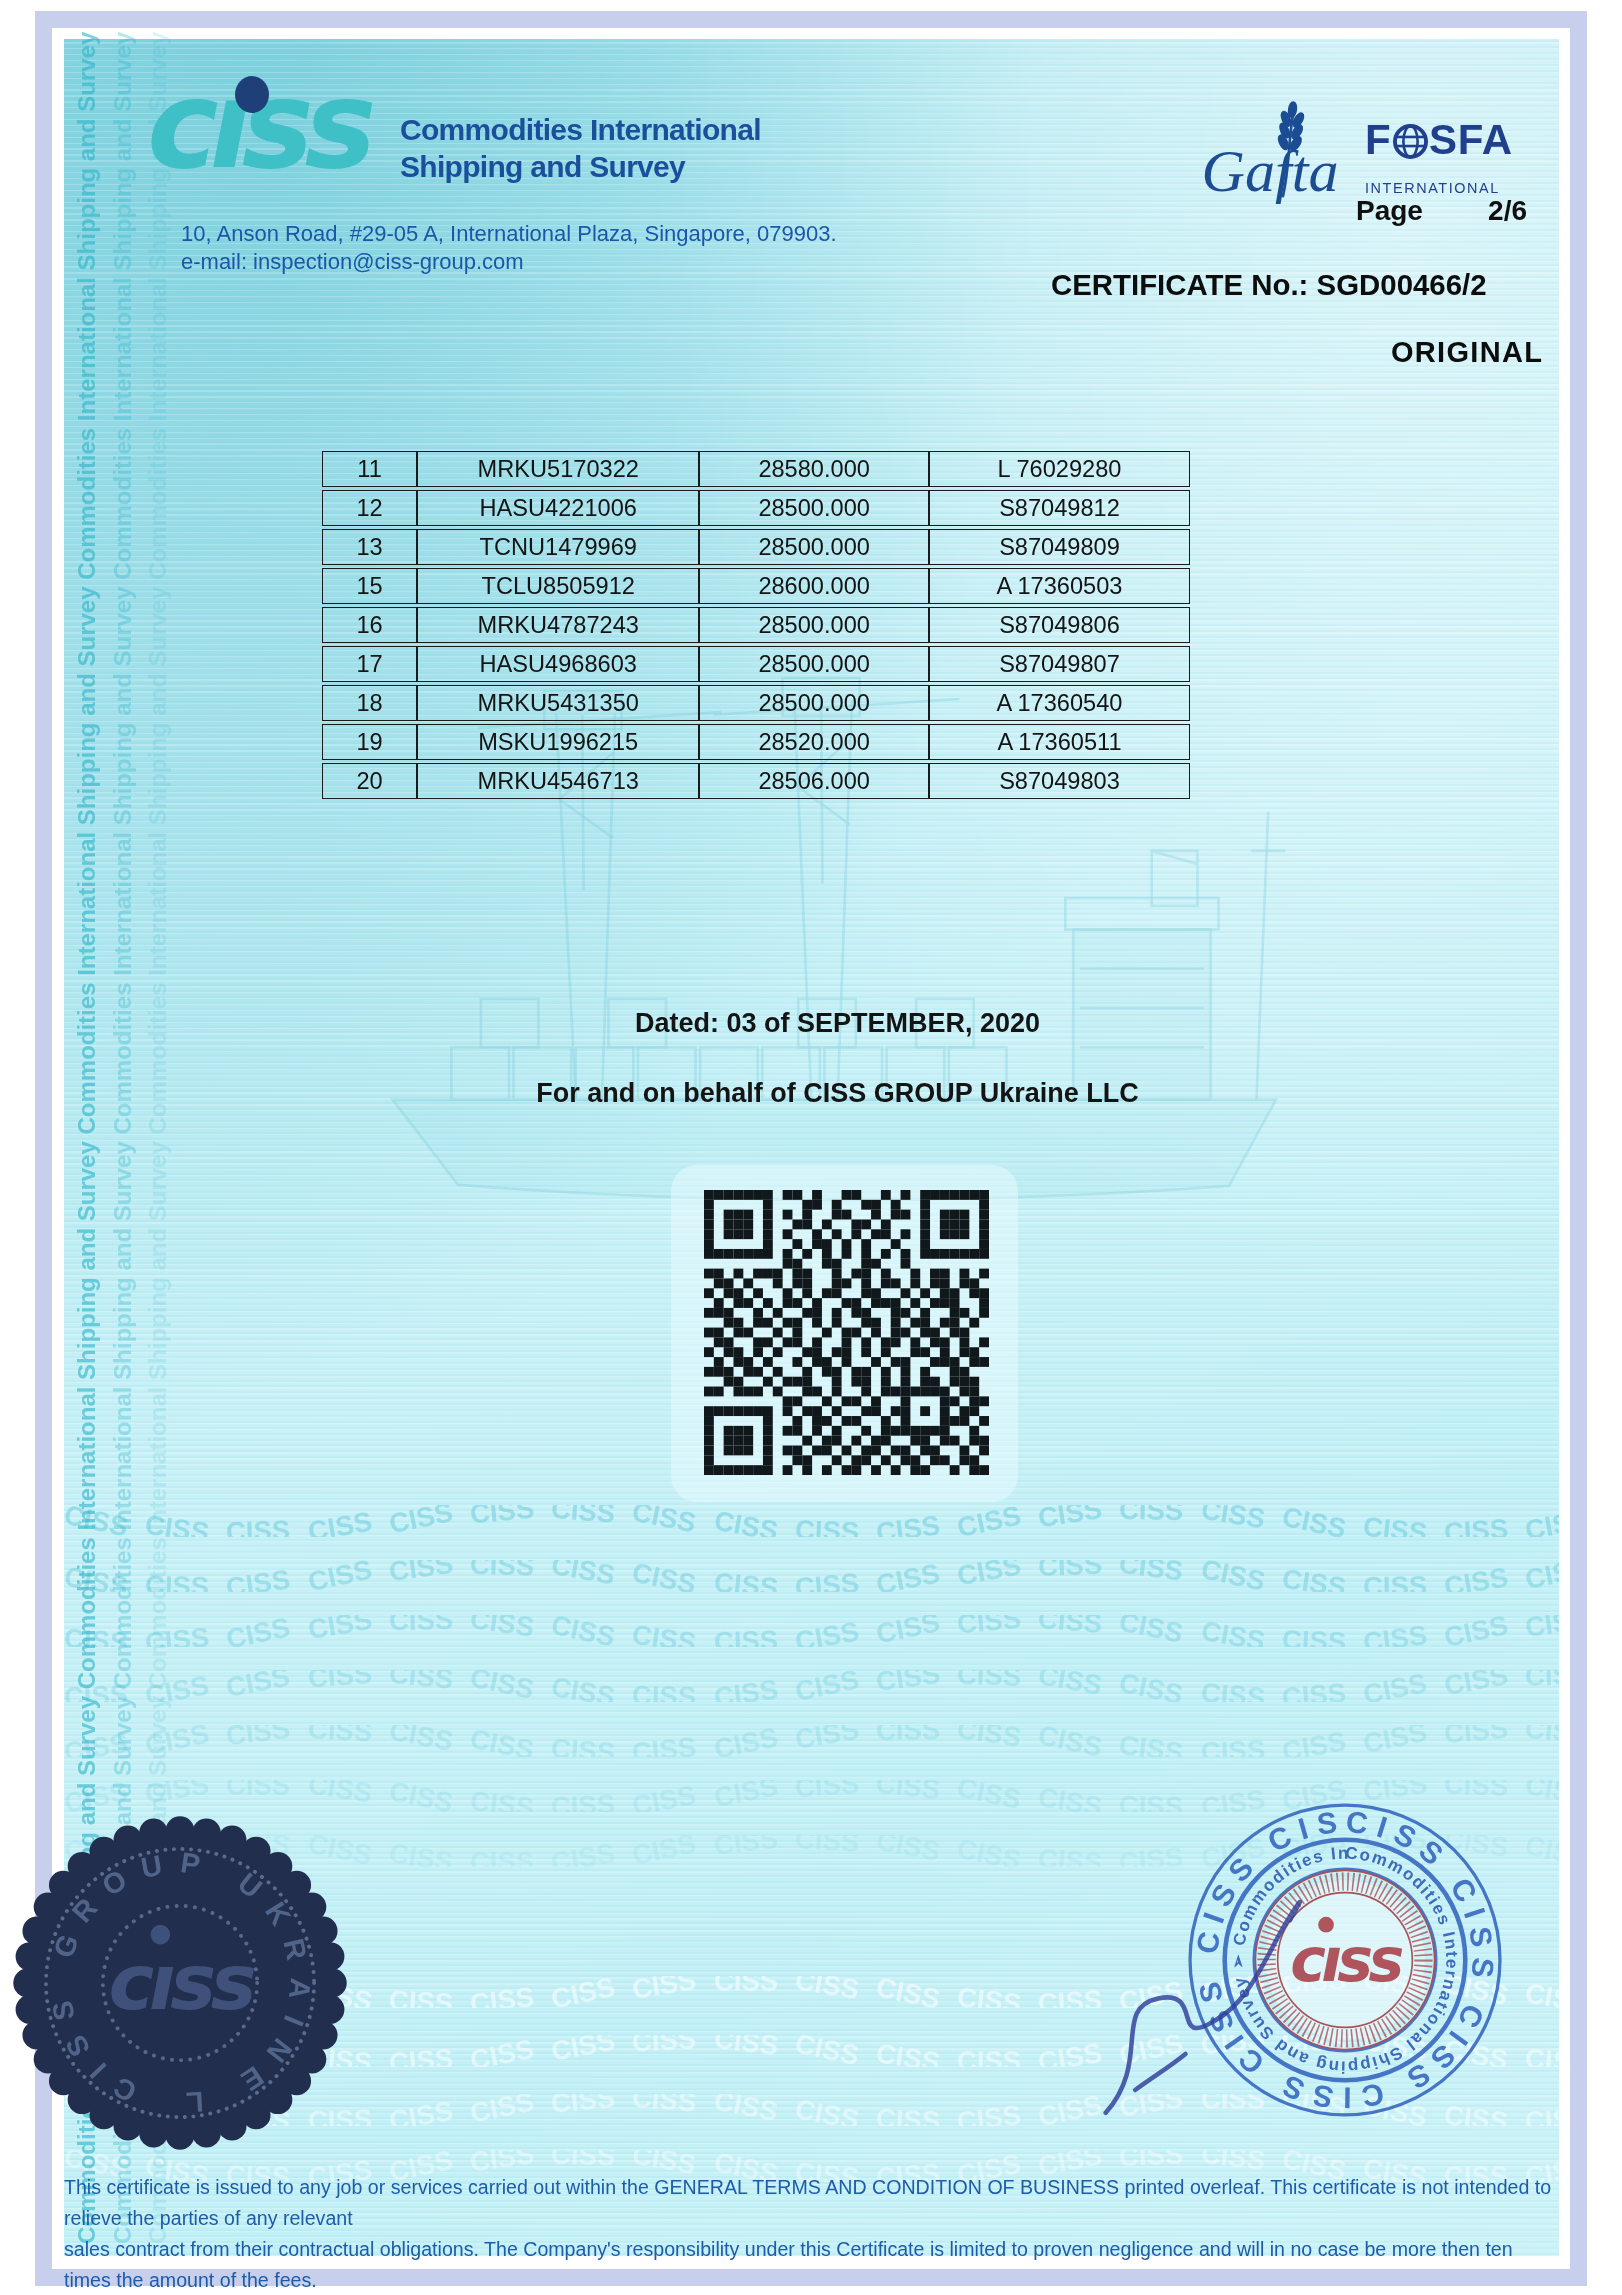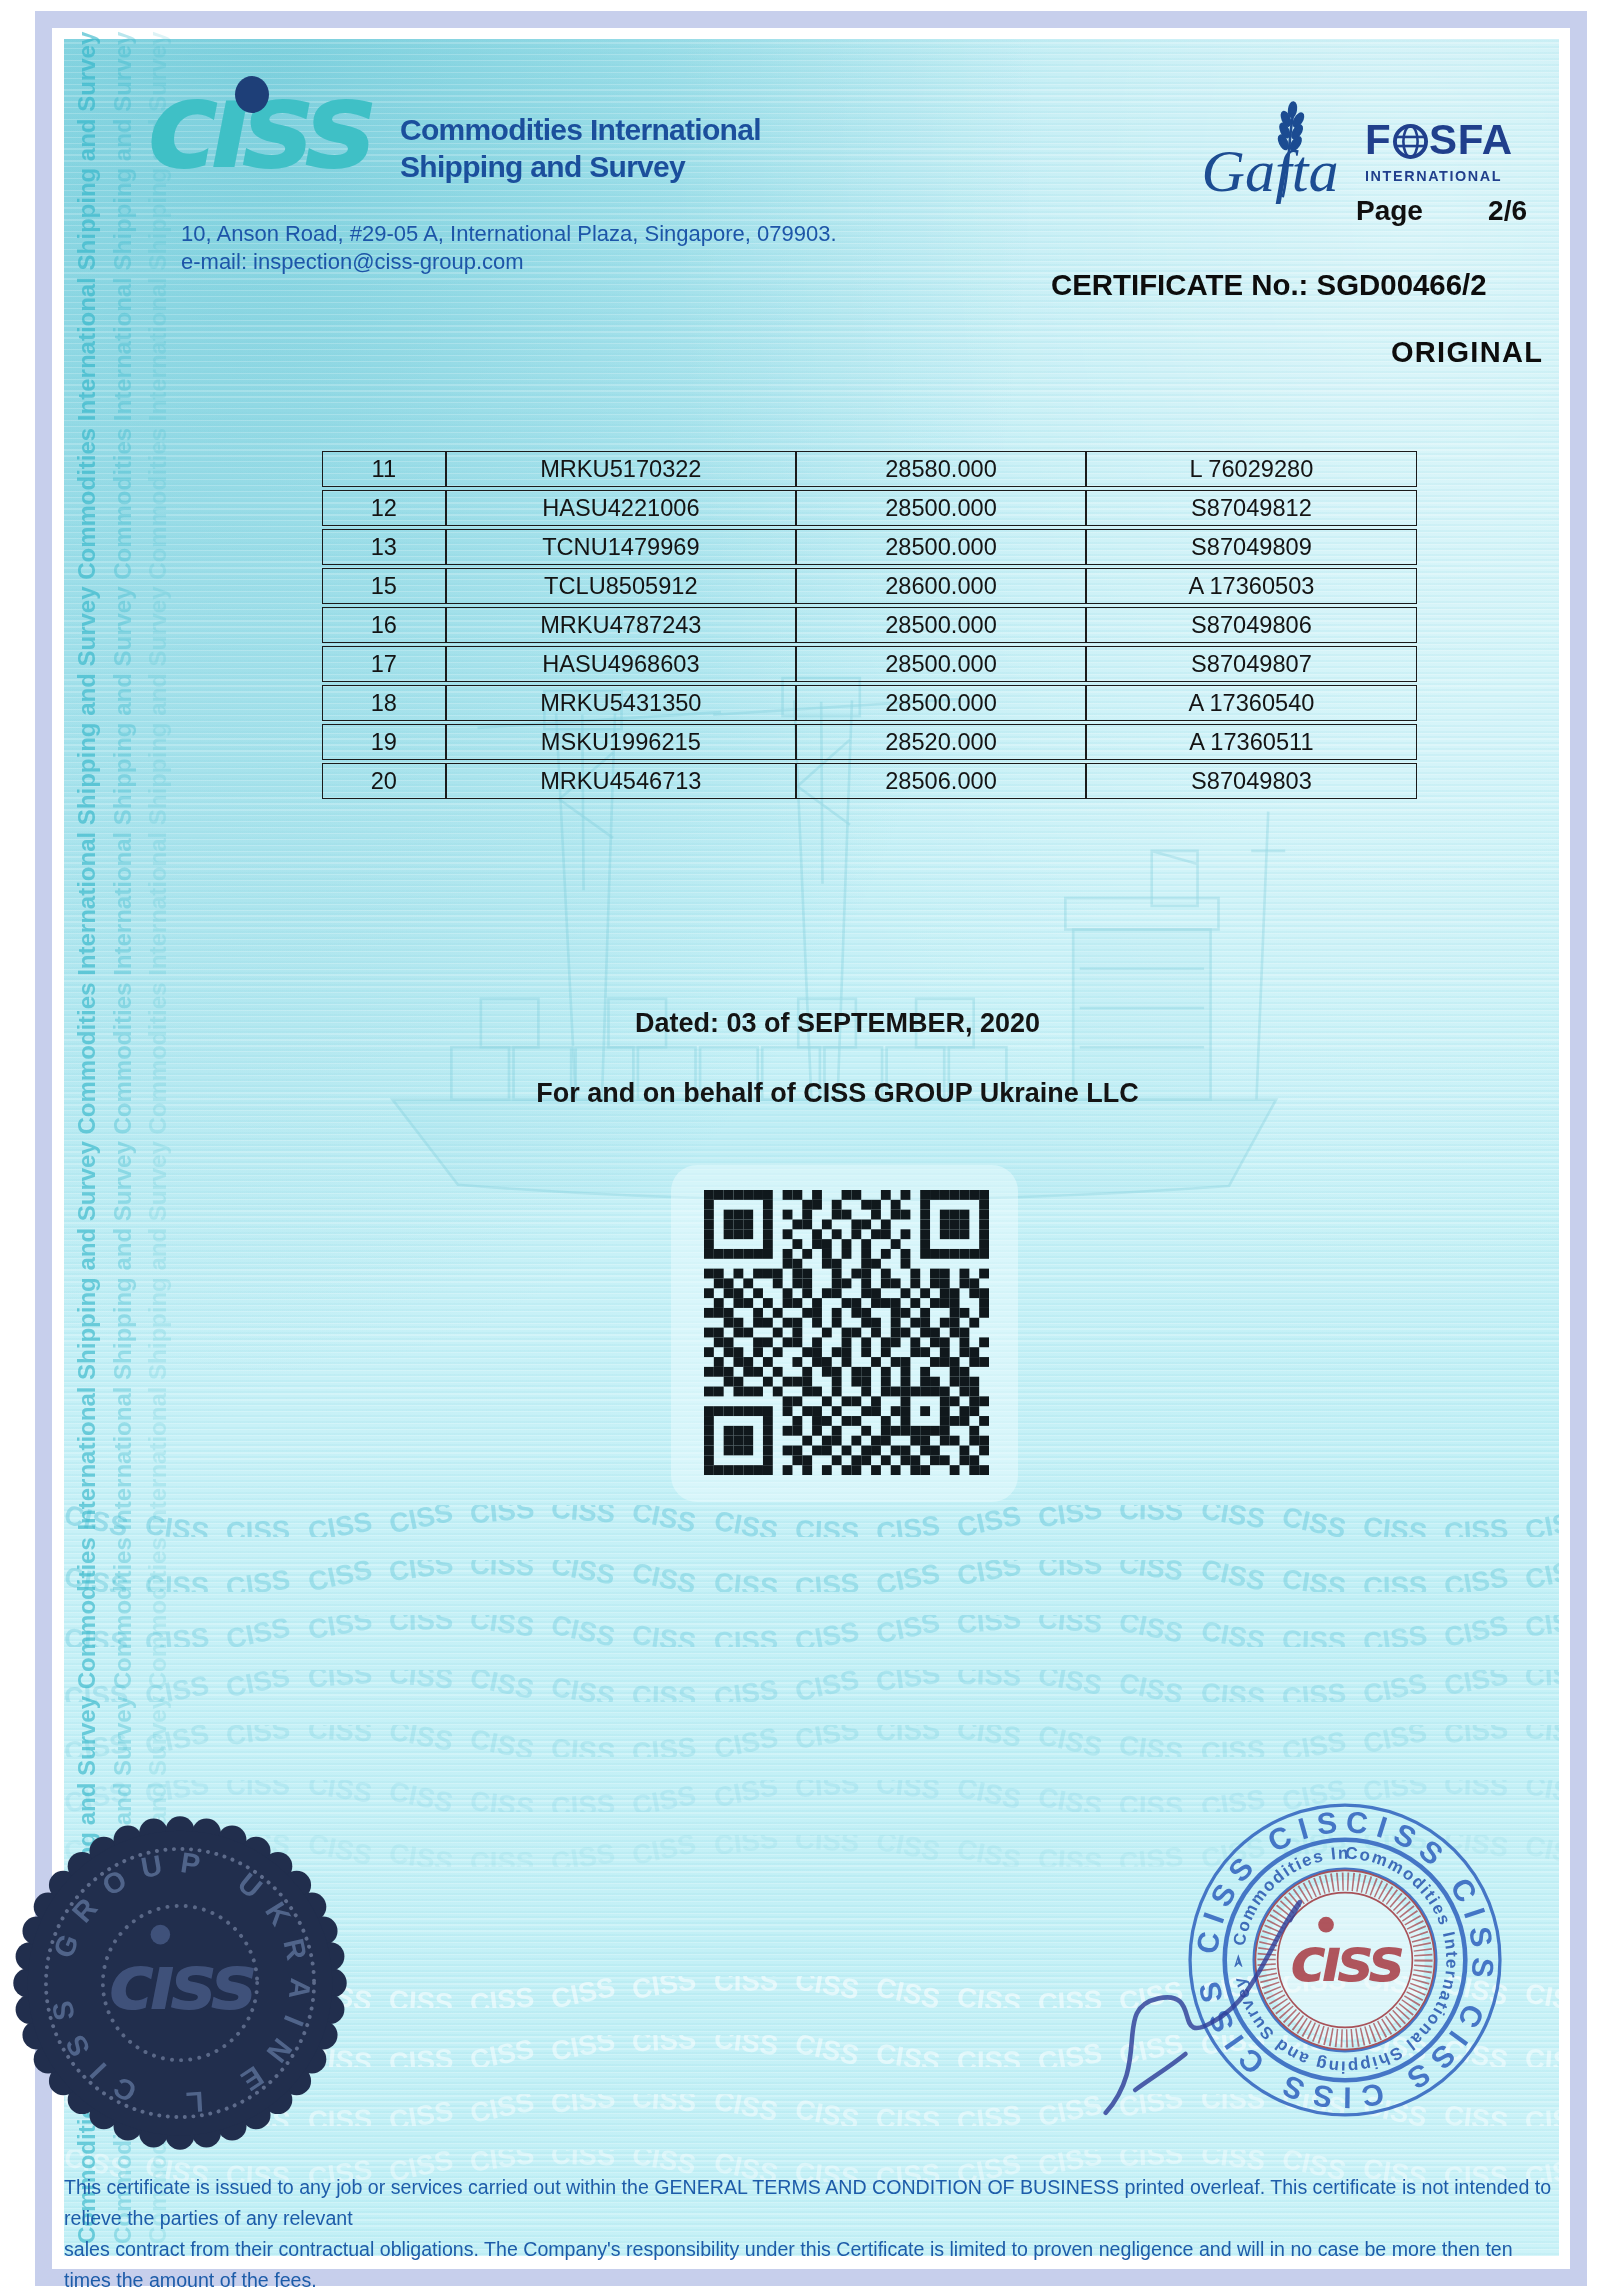"INTERNATIONAL" .fosfa-sub { font-weight: bold -> normal; margin-top: 4px -> 16px }
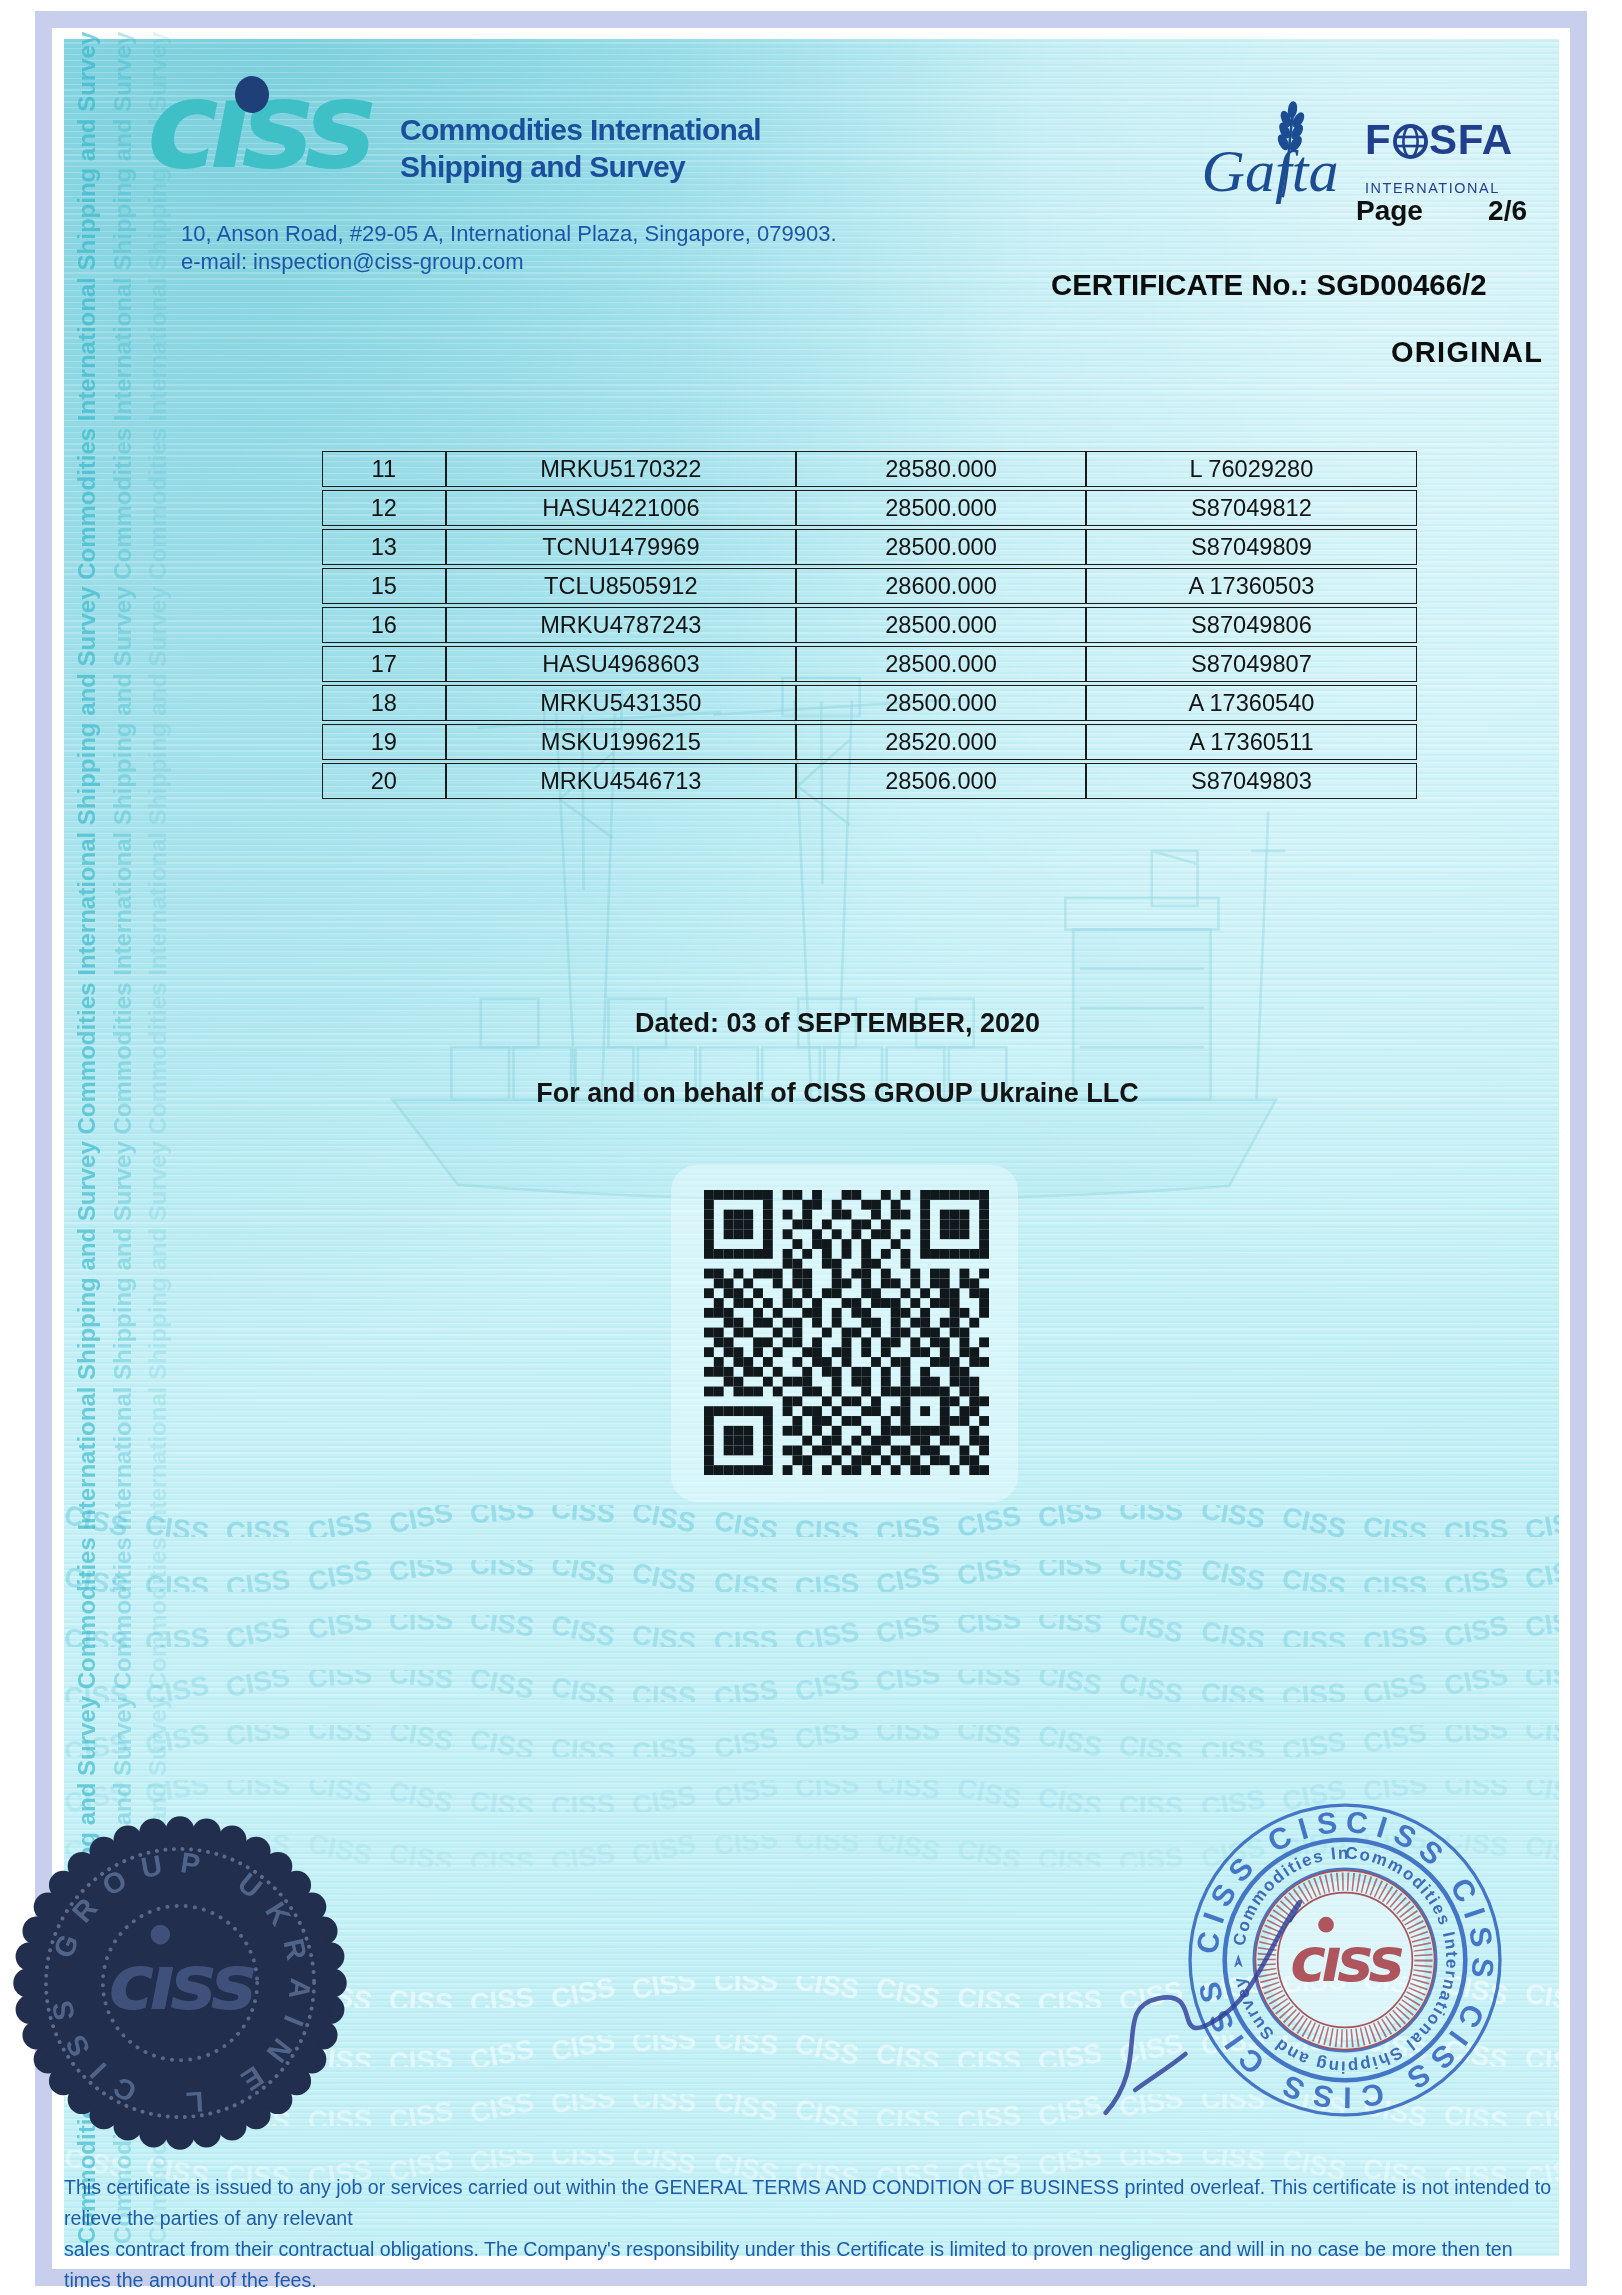"11" .ctable { width: 1095px -> 868px }
